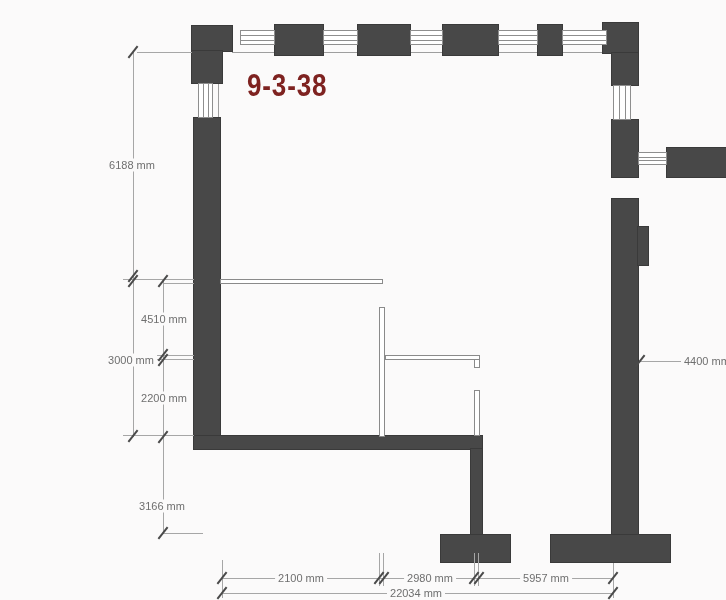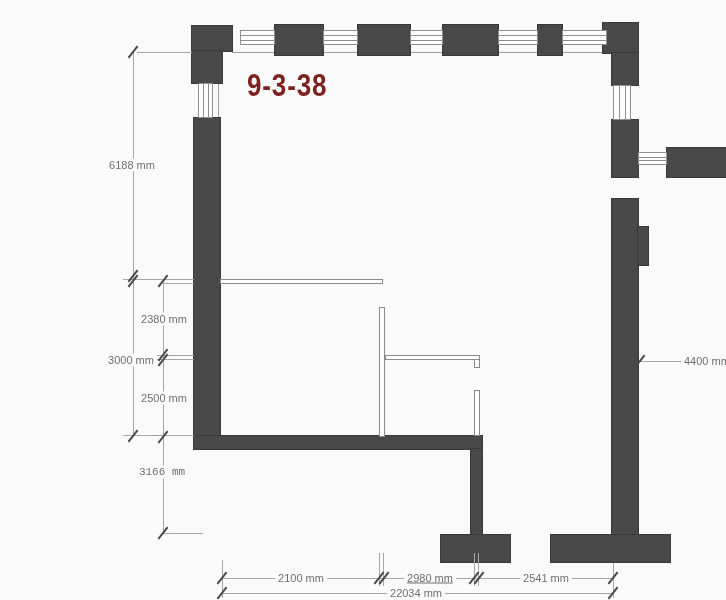"2380 mm" div.dim { text: 2380 -> 4510 }
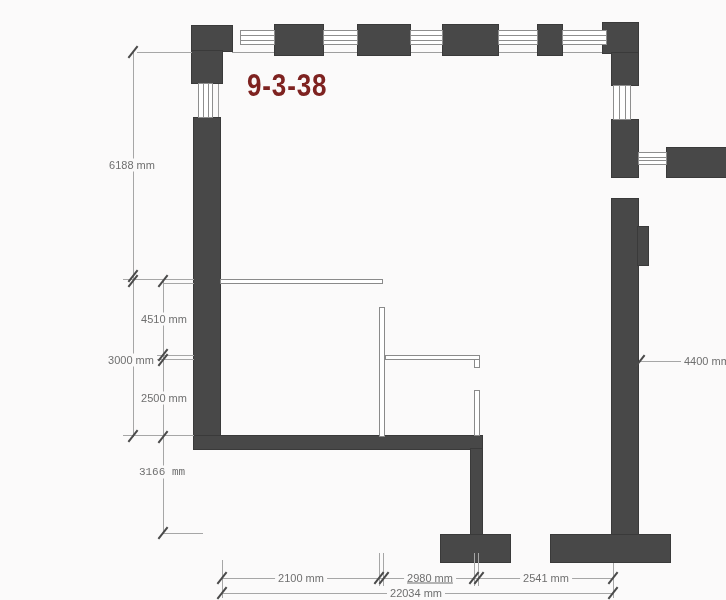"2500 mm" div.dim { text: 2500 -> 2200 }
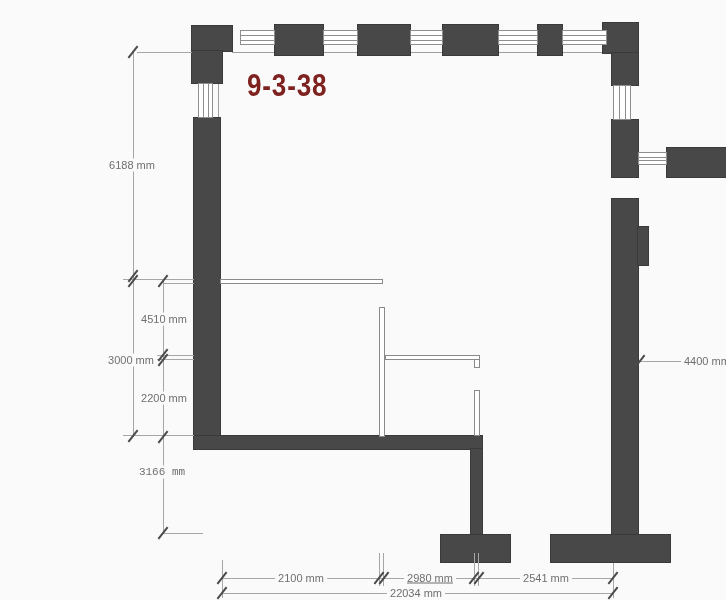"3166 mm" div.dim { font-family: Liberation Mono, monospace -> none; top: 472px -> 506px }
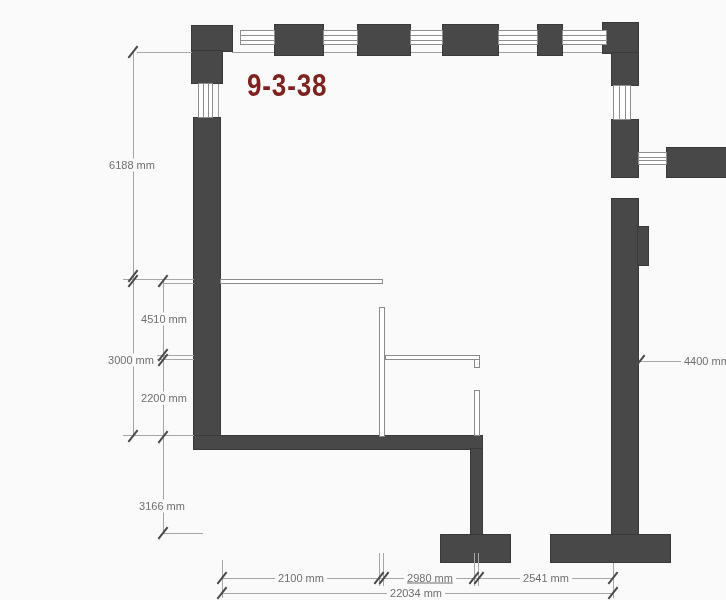"2980 mm" div.dim { text-decoration: underline -> none }
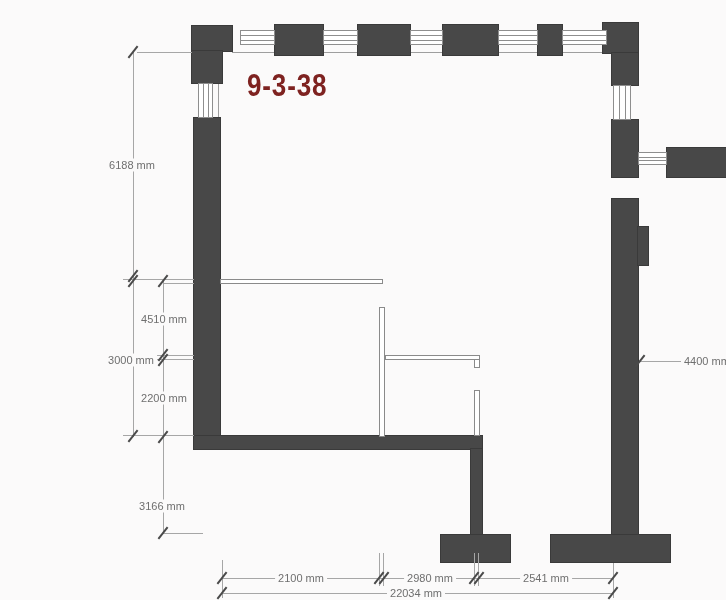"2541 mm" div.dim { text: 2541 -> 5957 }
